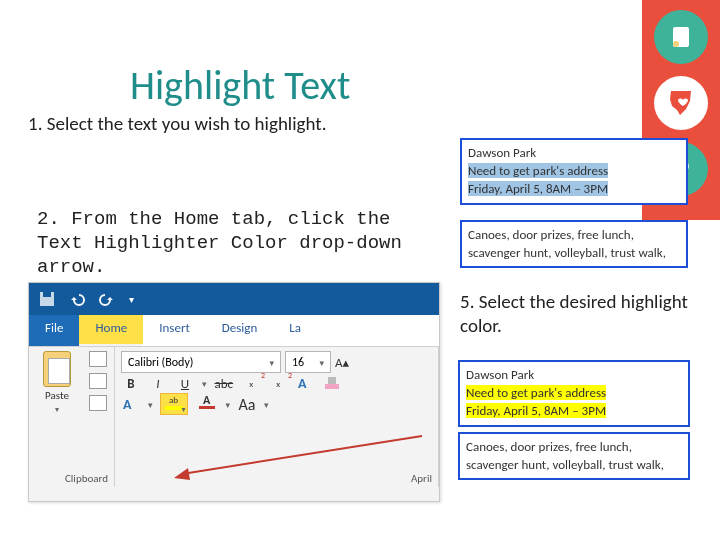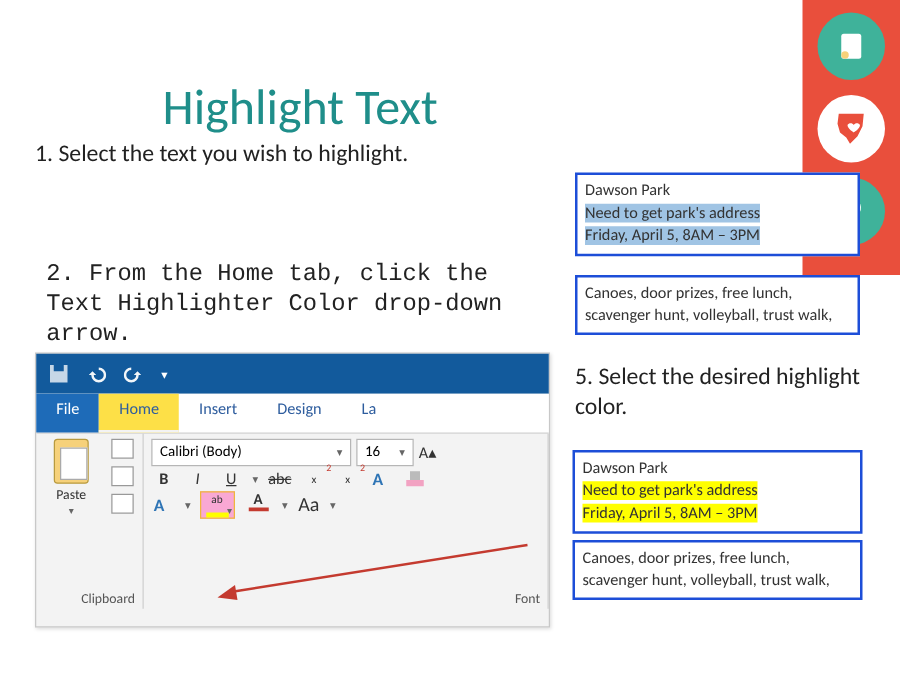"ab" .highlighter { background: #f9a8d4 -> #fde047; justify-content: space-between -> flex-start }
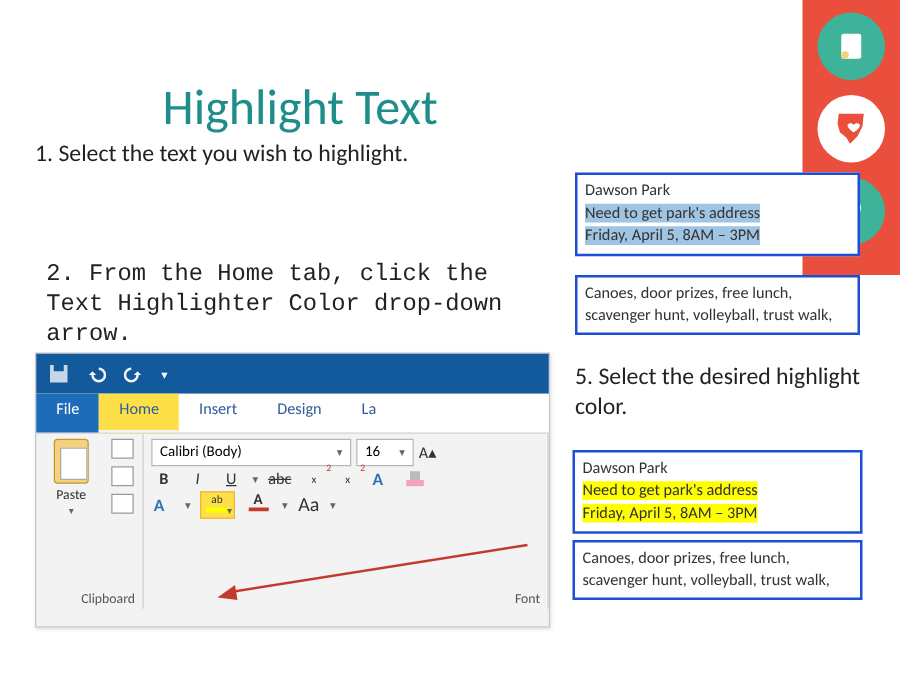"Font" div.grplabel { text: Font -> April }
